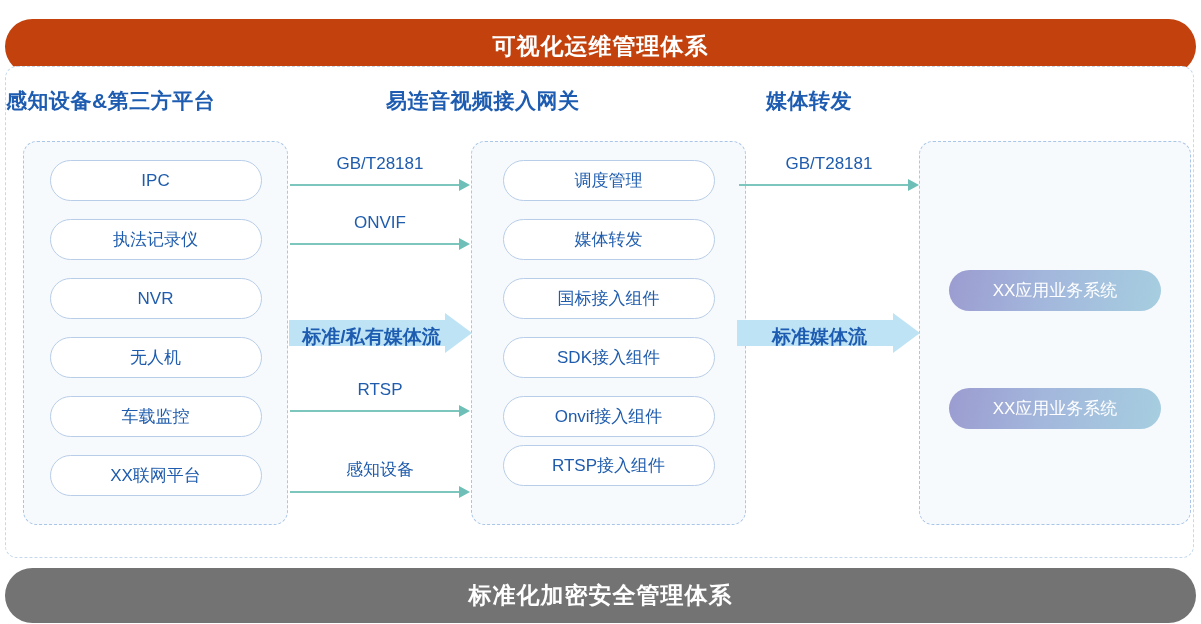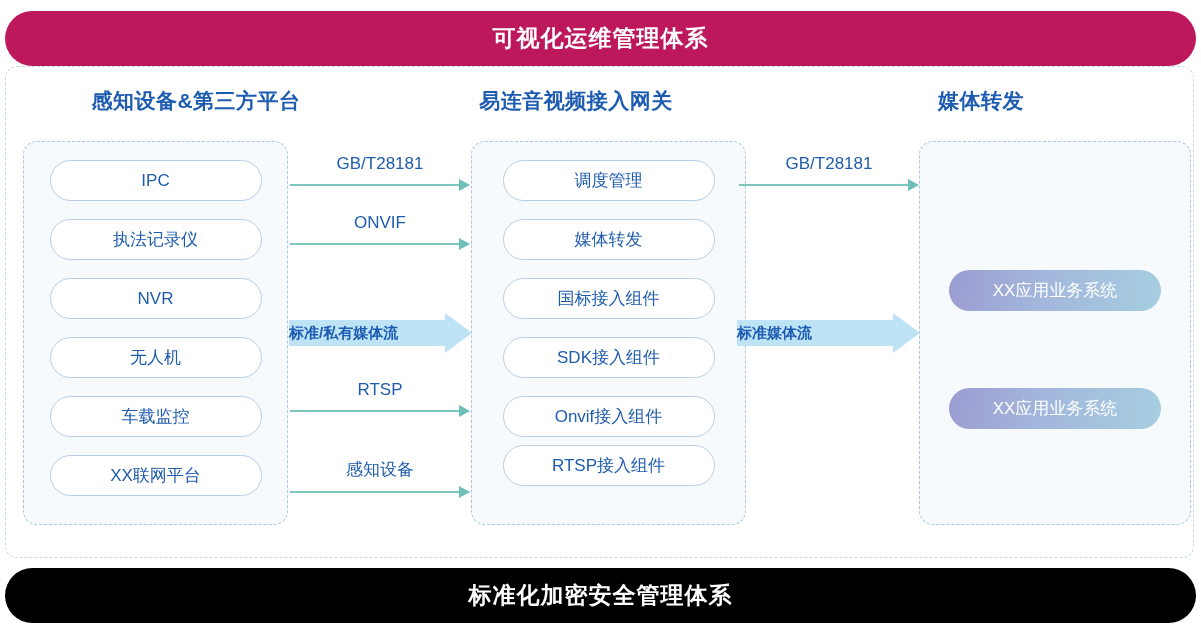"可视化运维管理体系" .banner-top { background: #be185d -> #c2410c; top: 11px -> 19px }
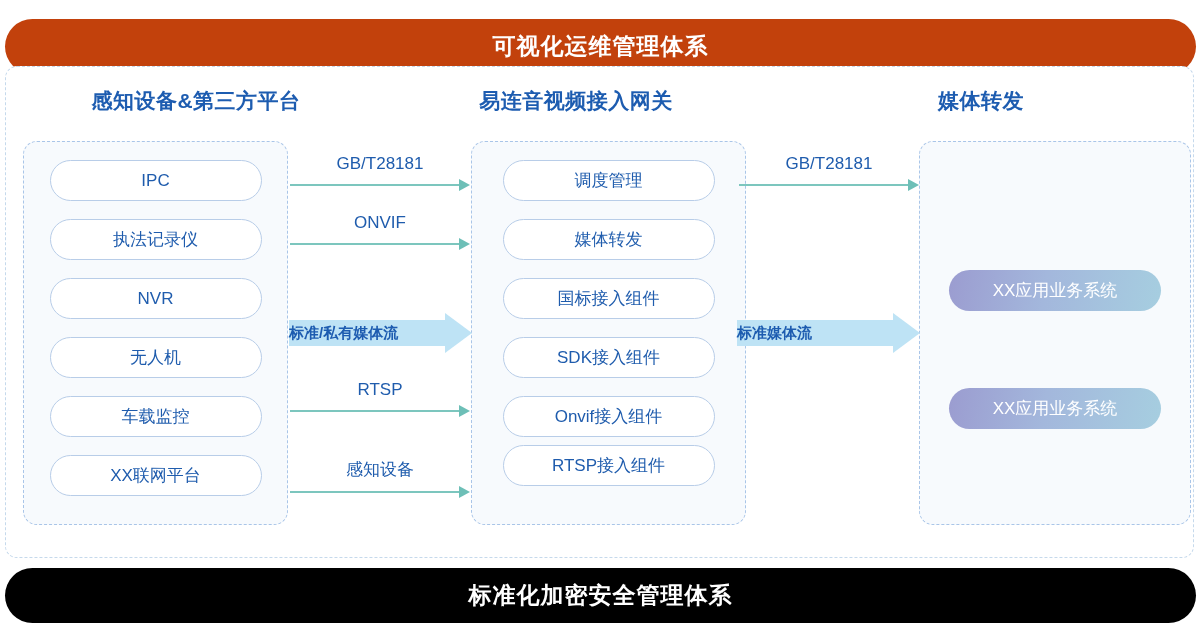"感知设备&第三方平台" .col-title { text-align: center -> none }
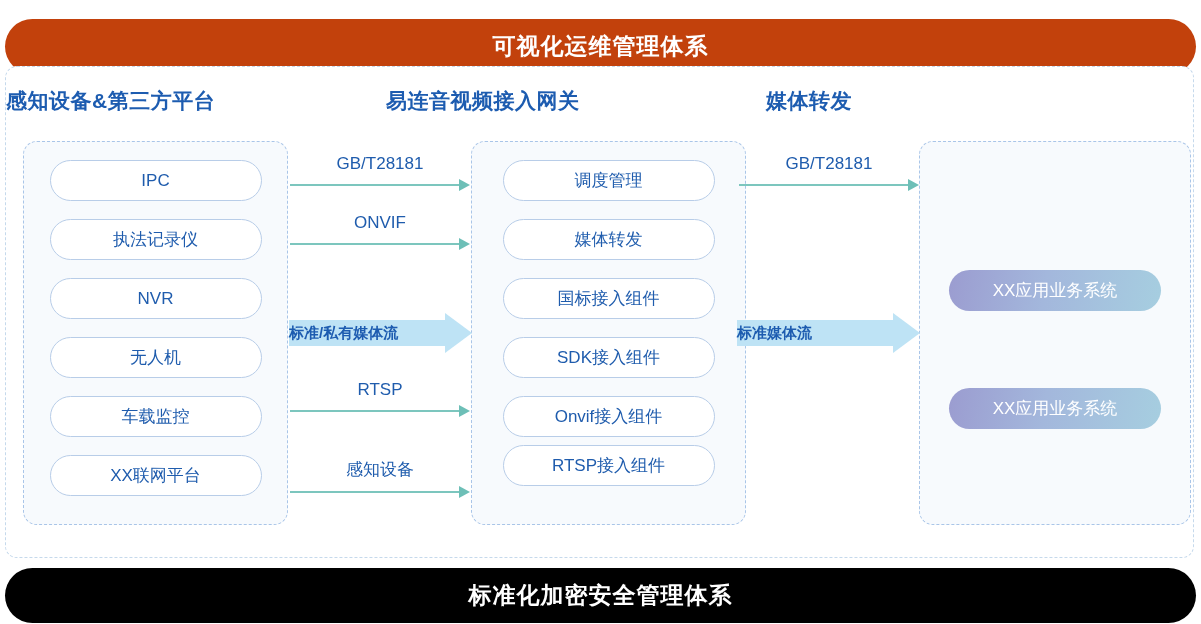"标准/私有媒体流" .block-arrow .blabel { font-size: 15px -> 19px; text-align: left -> center }
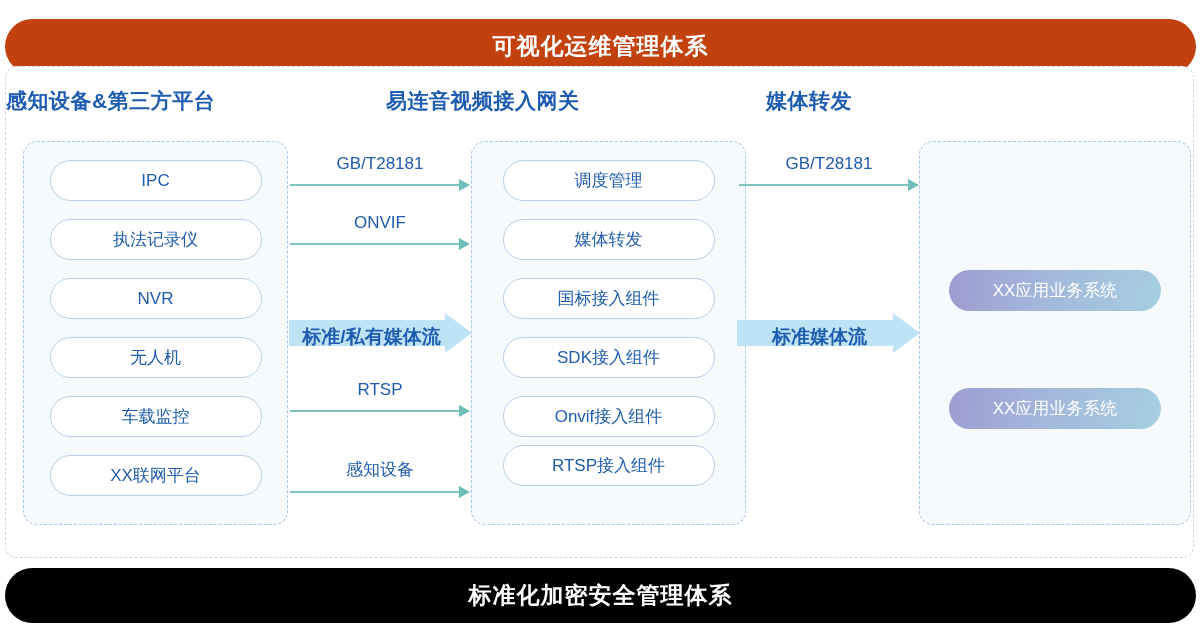"标准化加密安全管理体系" .banner-bottom { background: #000000 -> #737373 }
